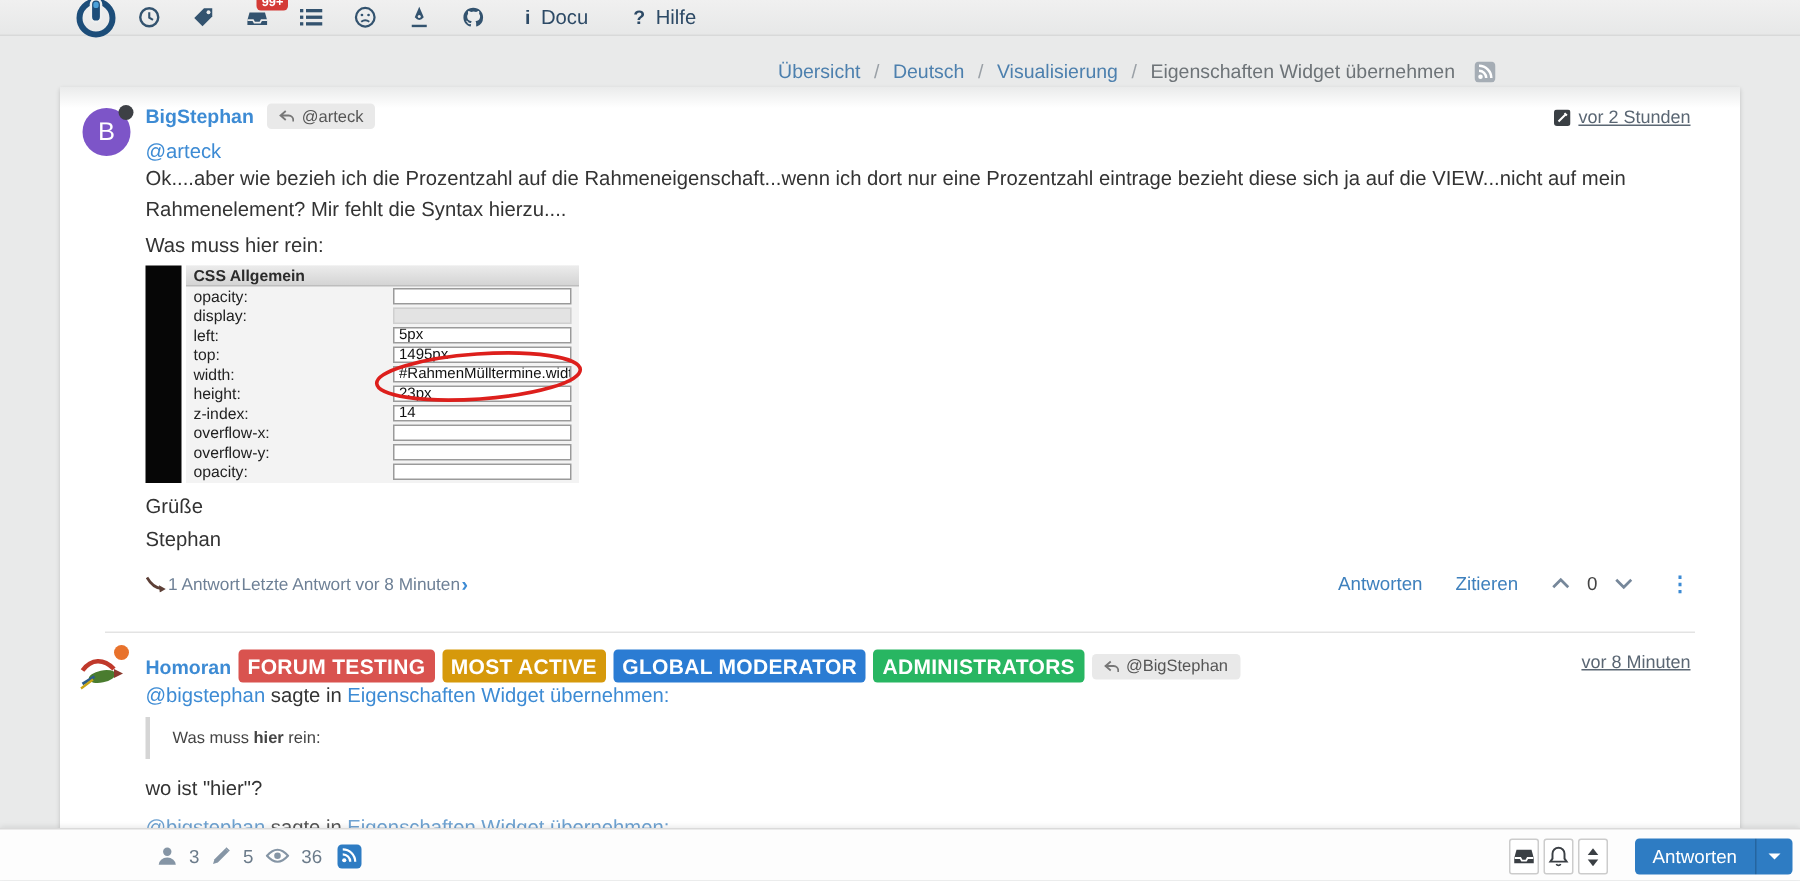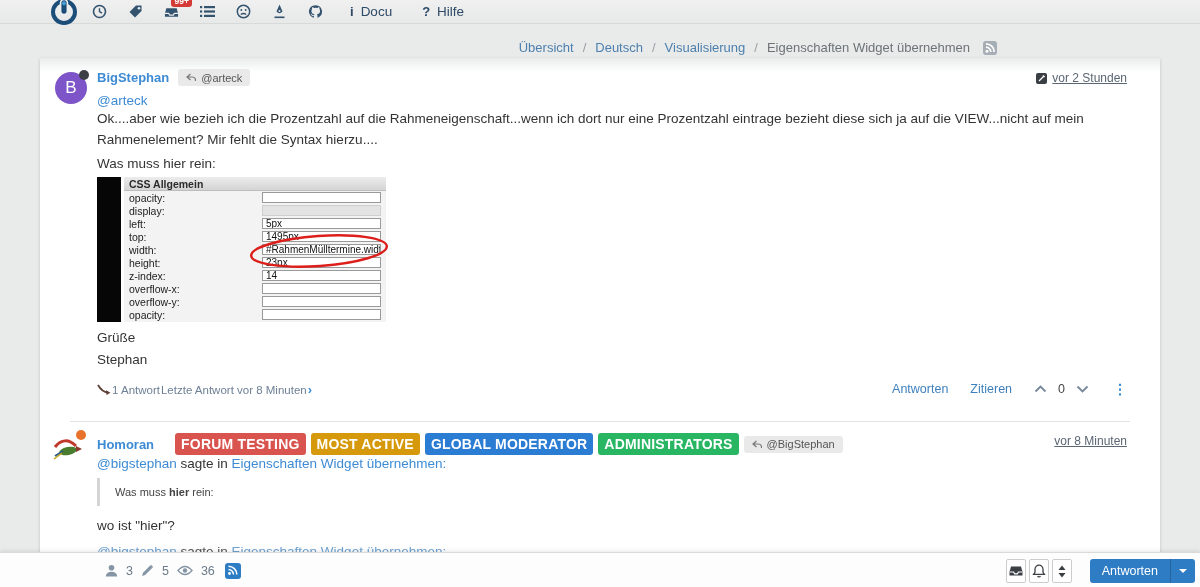"Homoran" span.username { margin-right: 16px -> 0 }
